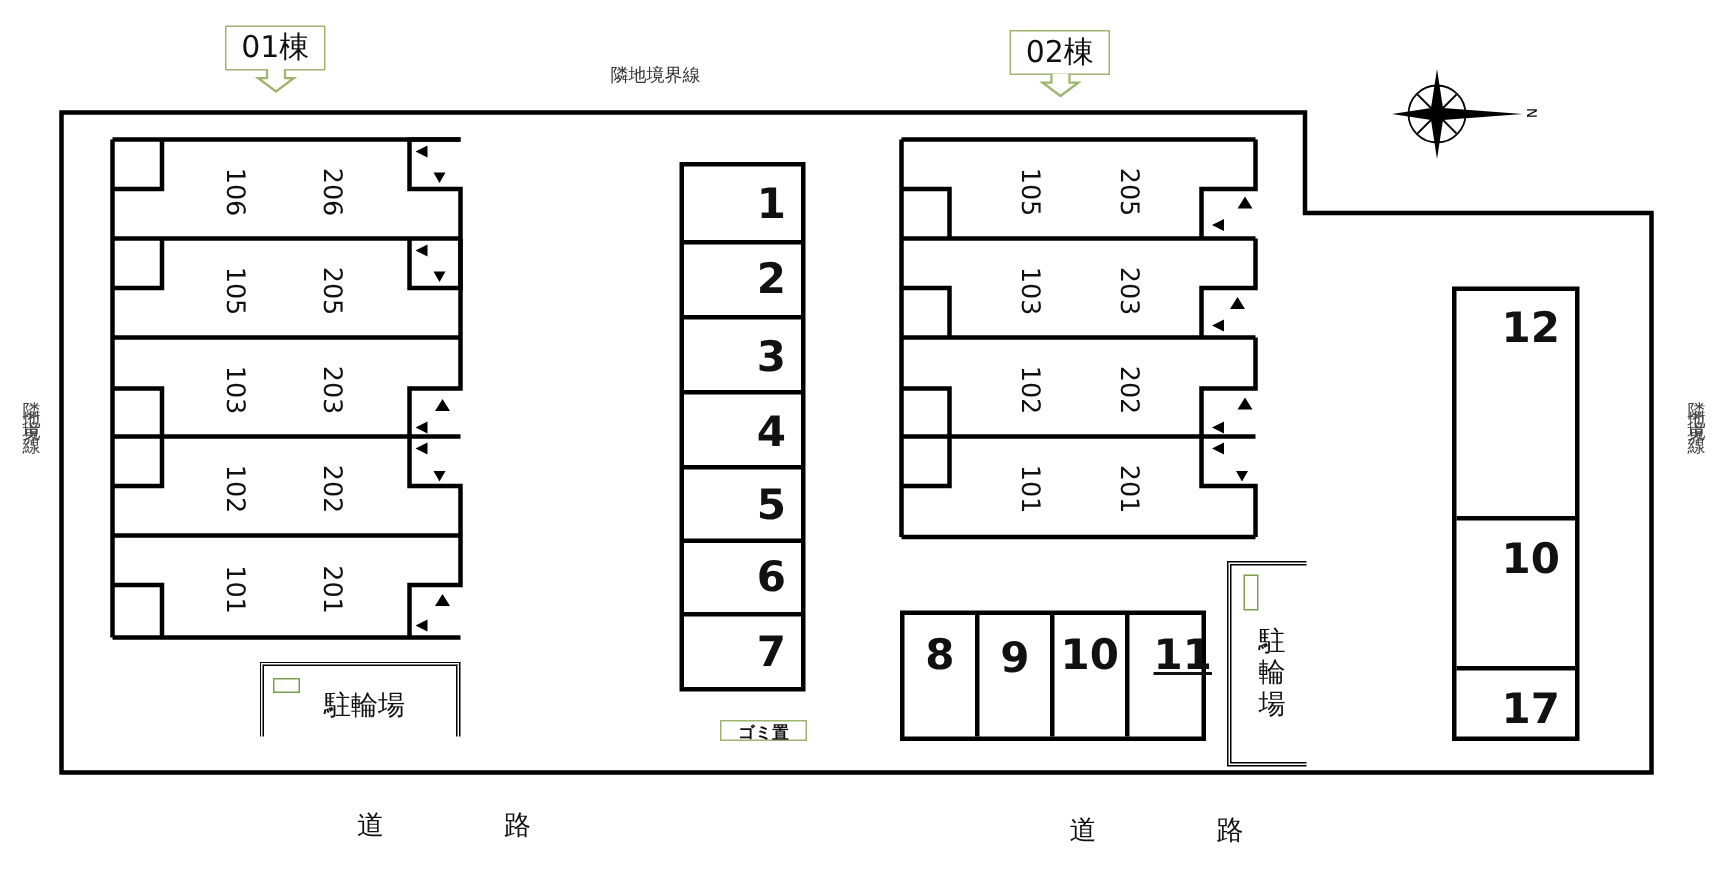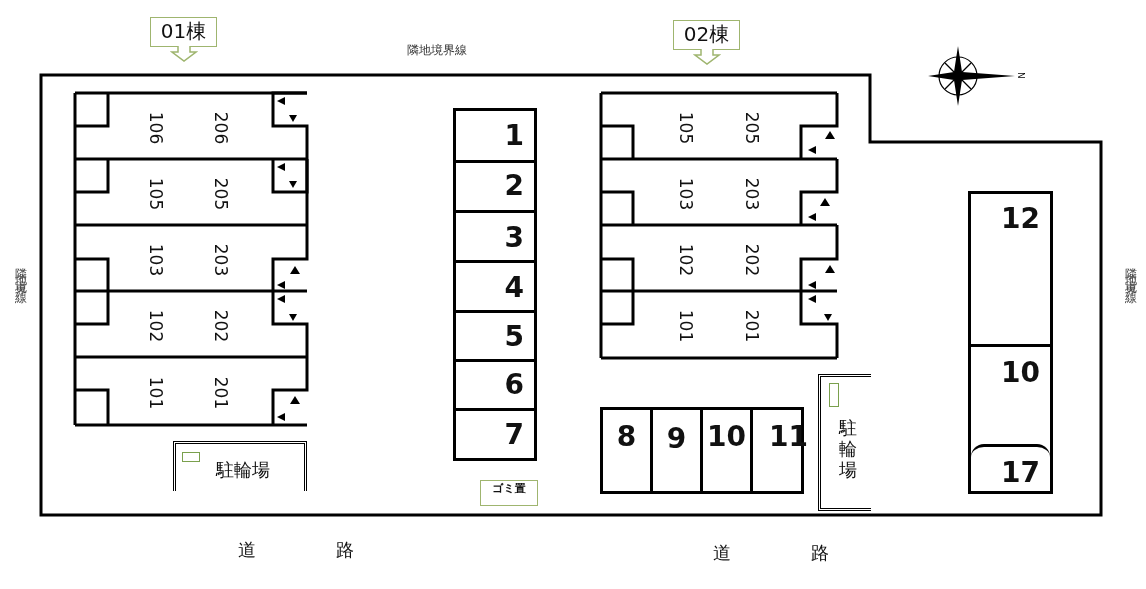"11" div.abs { text-decoration: none -> underline }
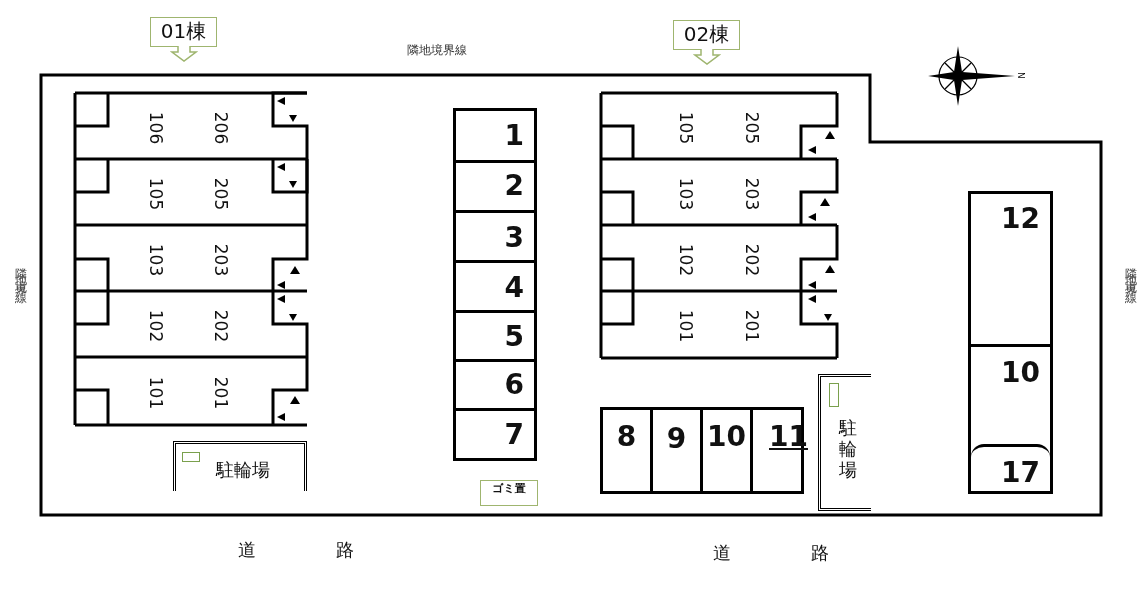"ゴミ置" div.abs { height: 26px -> 14px }
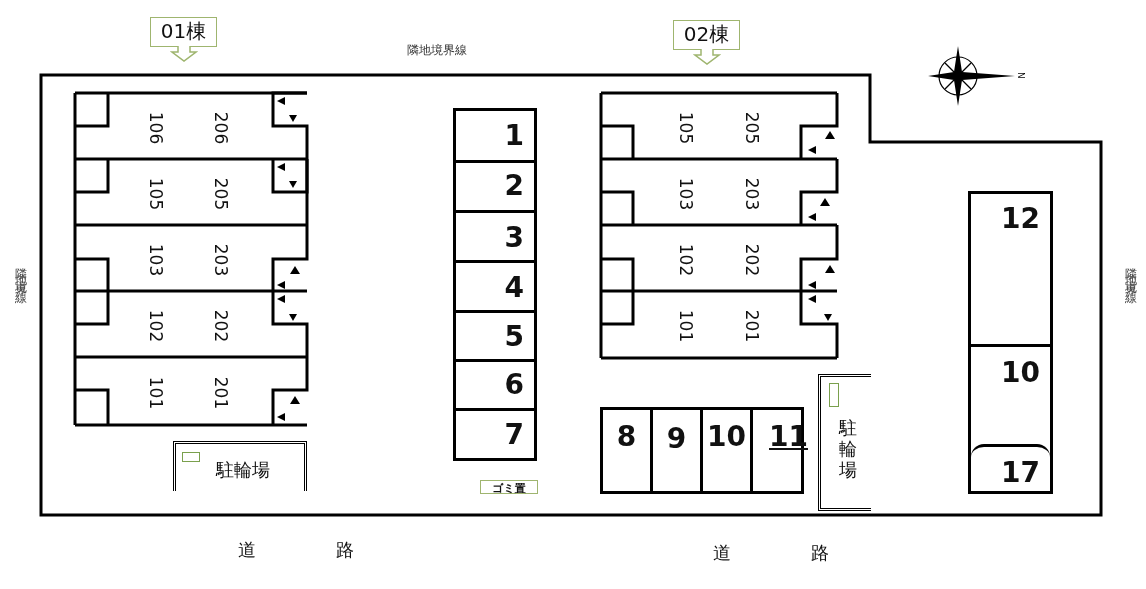"17" div.park-cell { border-radius: 13px -> none }
